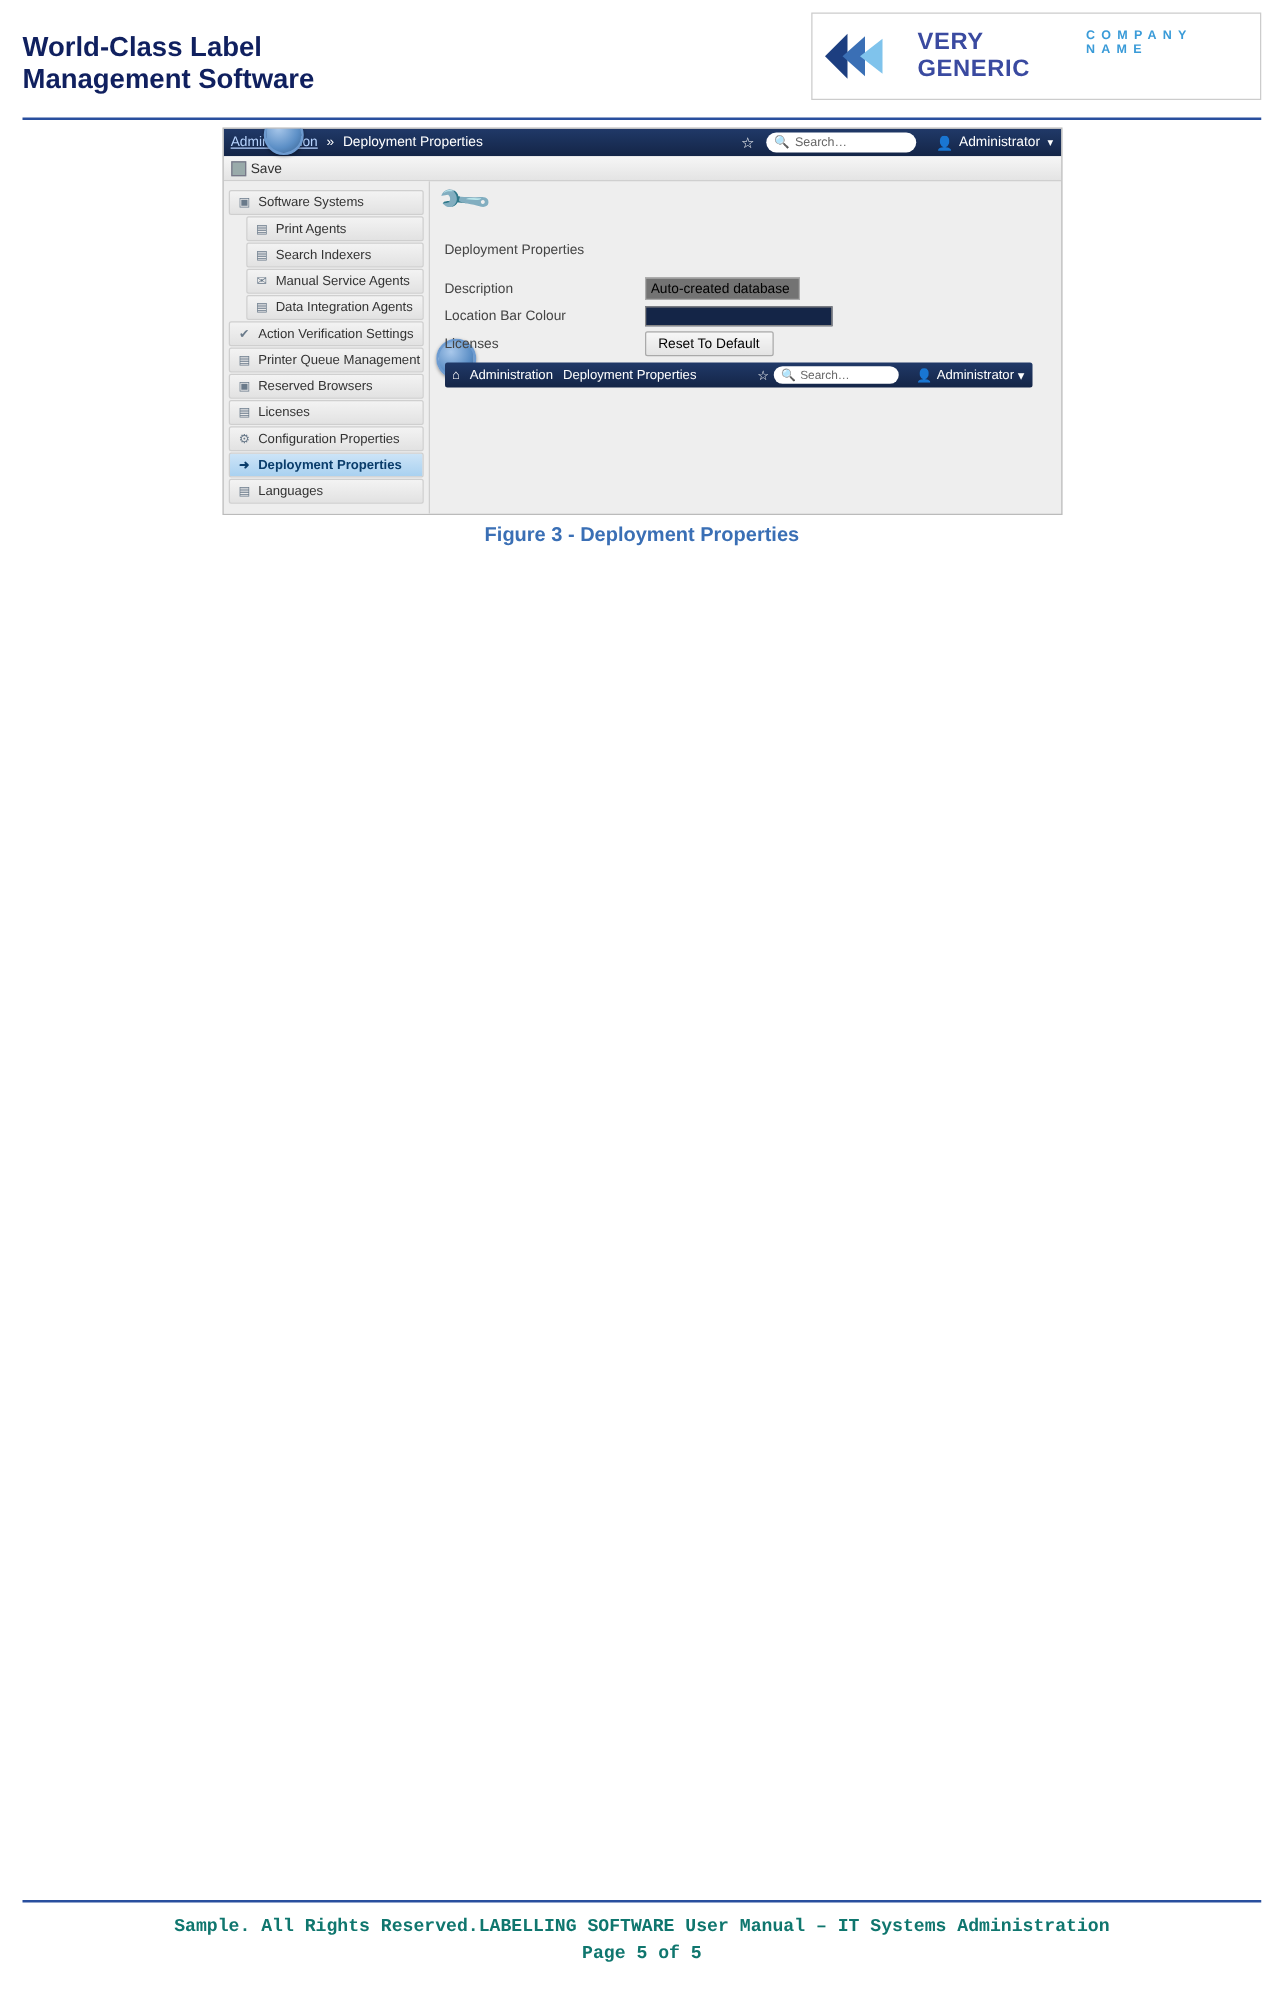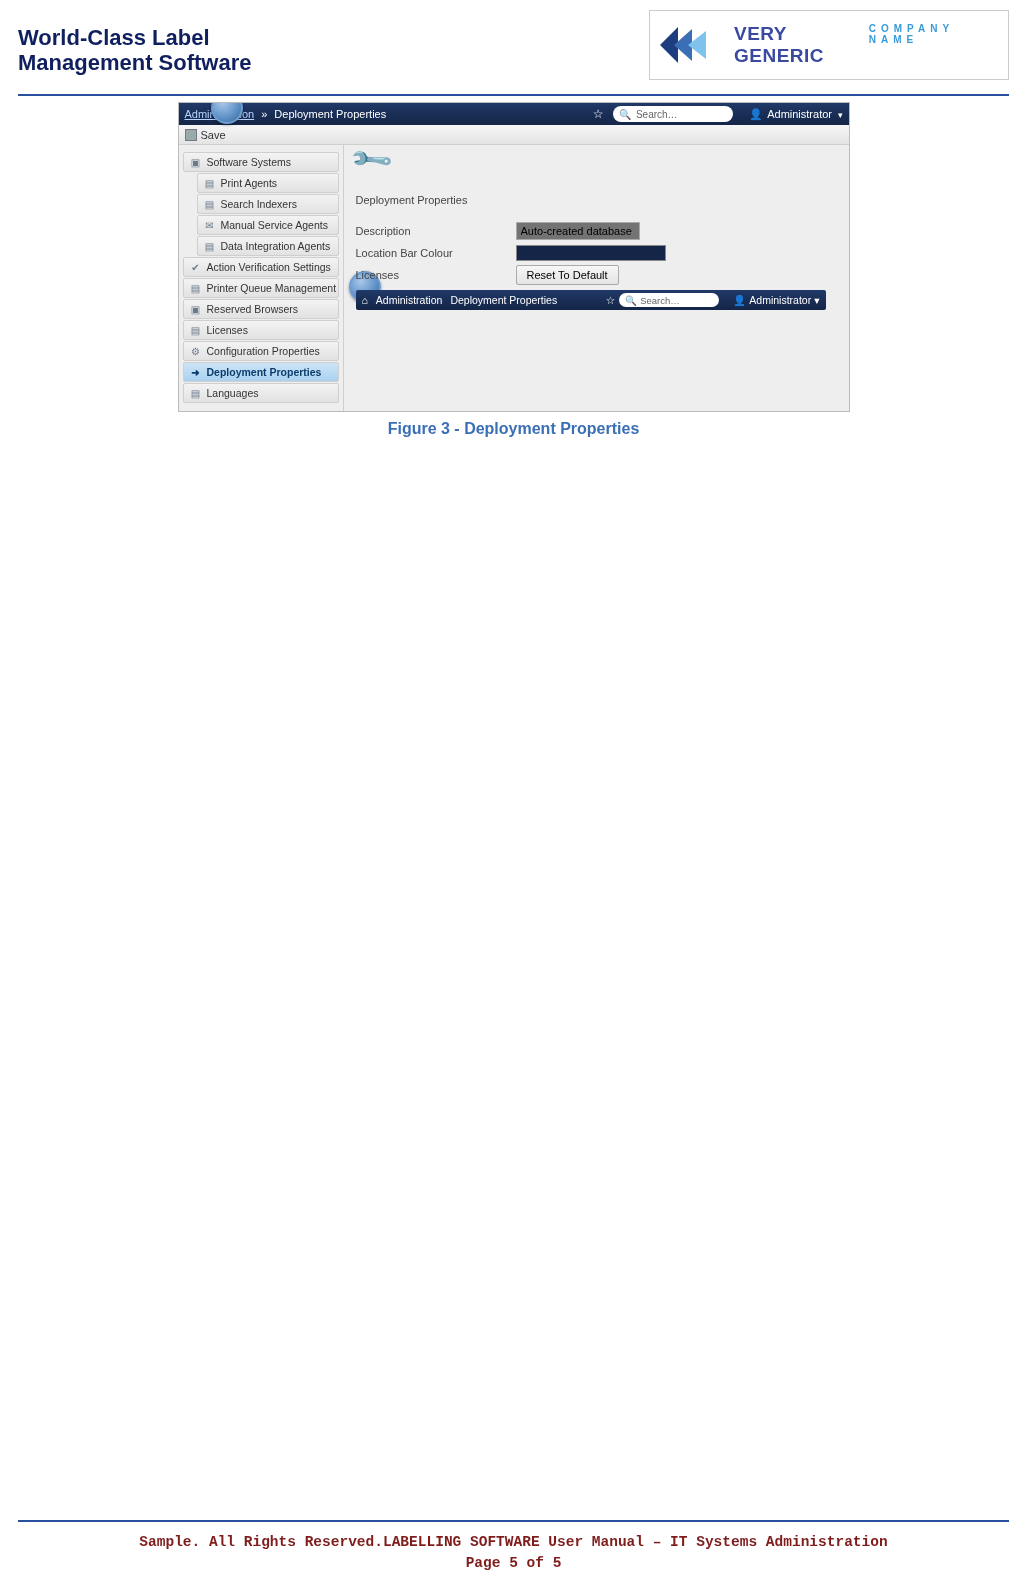"Sample. All Rights Reserved.LABELLING" .foot-line { color: #7f1d1d -> #0f766e }
